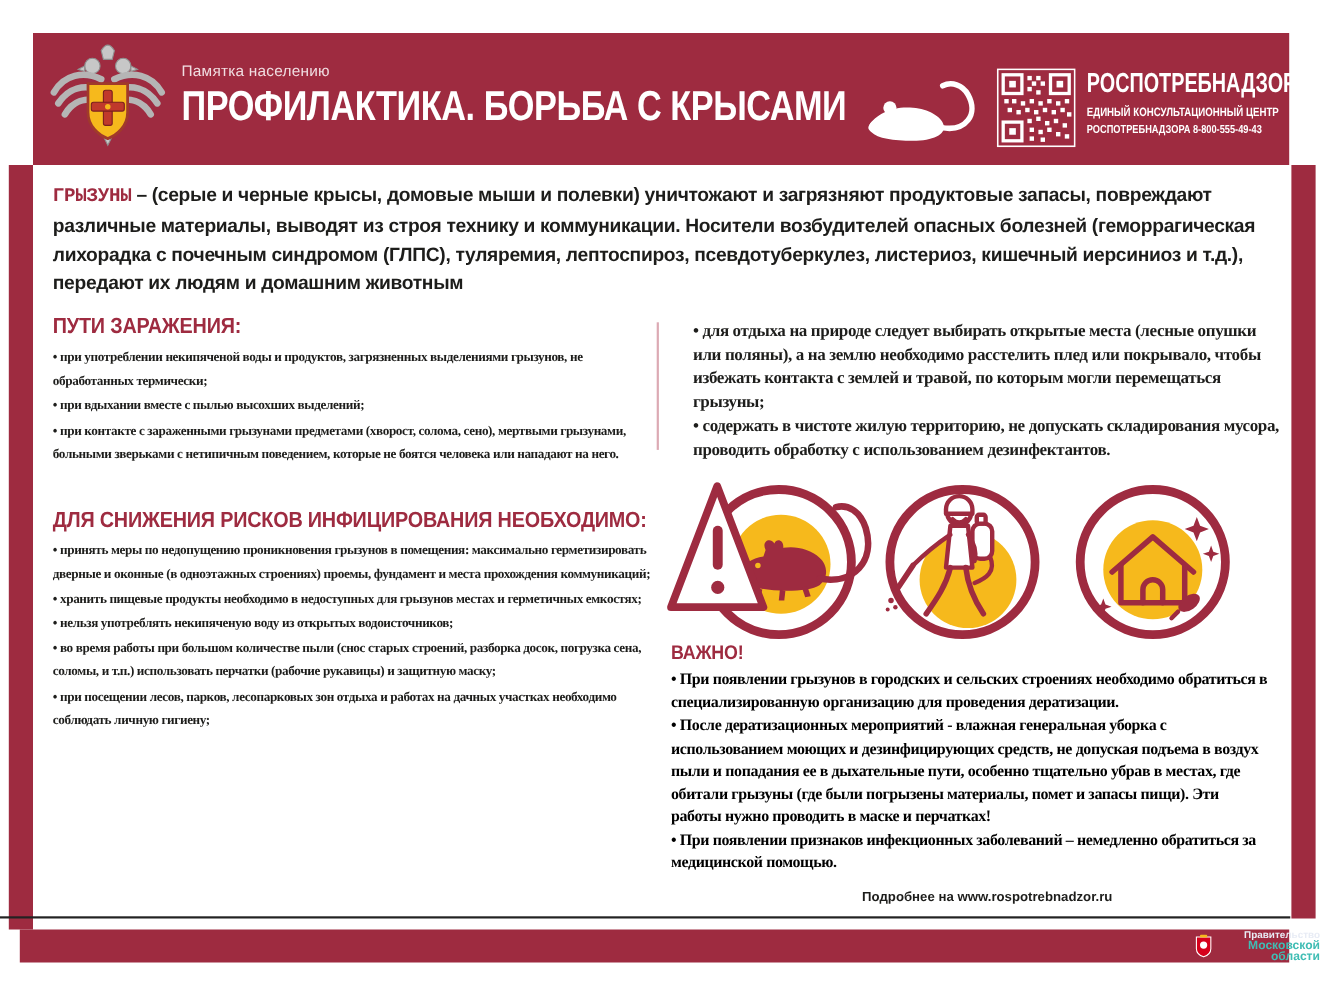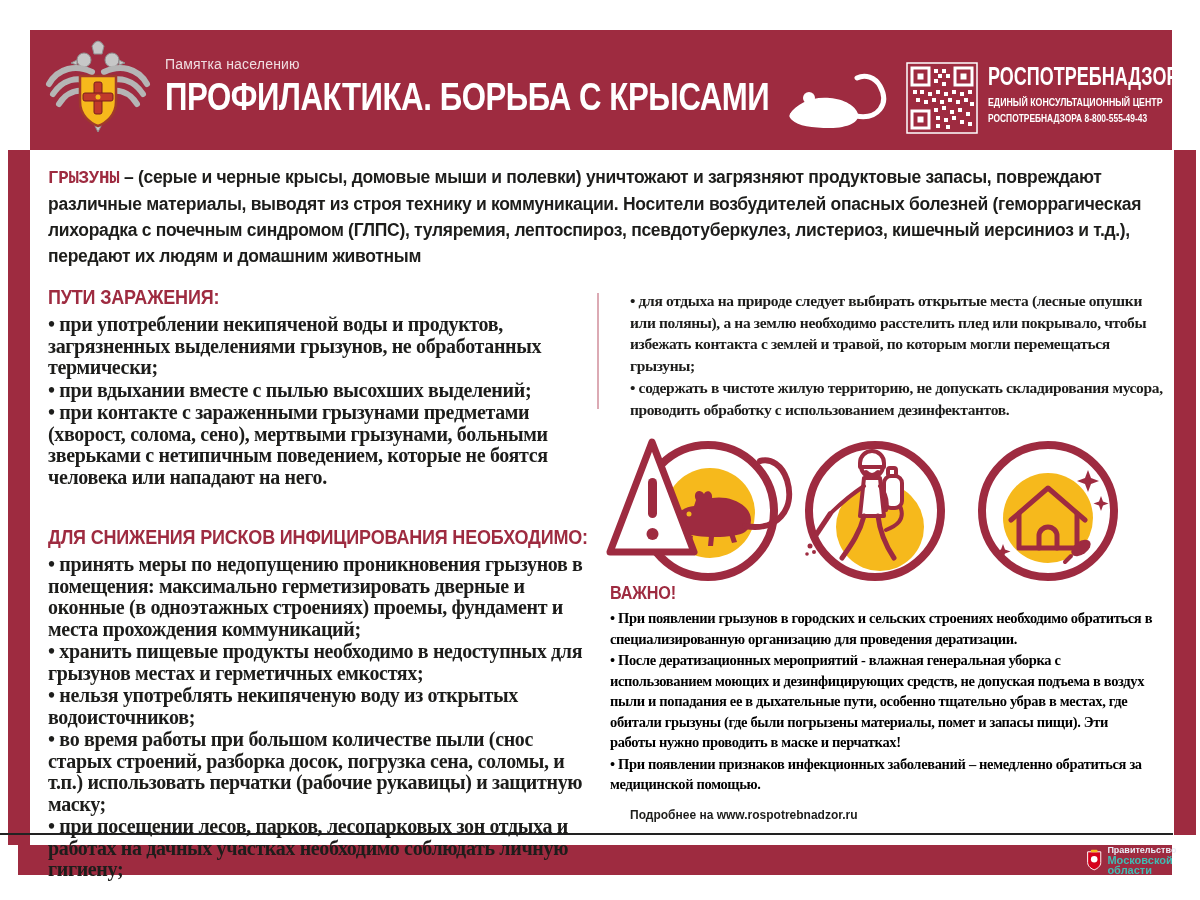"при употреблении некипяченой воды и" .col-left ul.blist { font-size: 20px -> 12px }
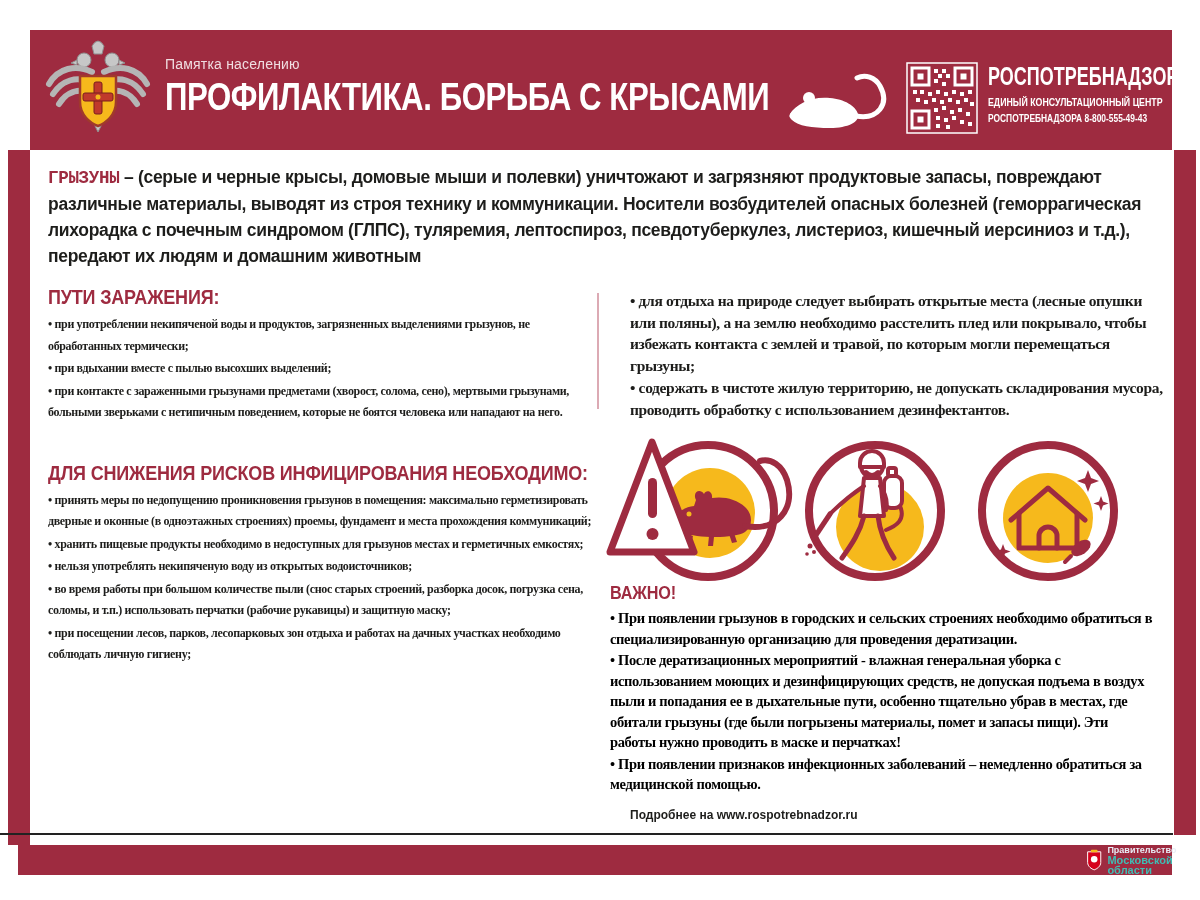"Подробнее на www.rospotrebnadzor.ru" .more-info { text-align: left -> center }
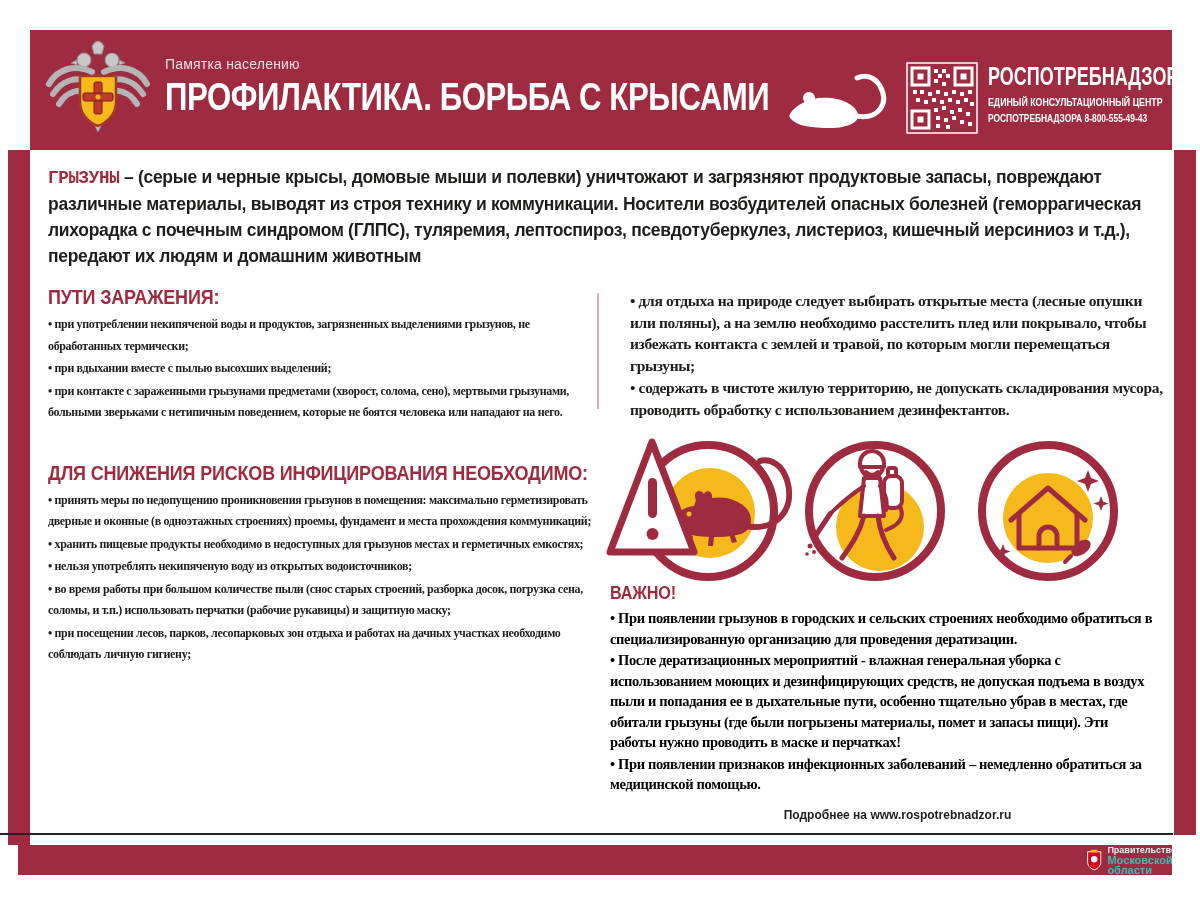"Правительство" .gov-logo { text-align: none -> right }
